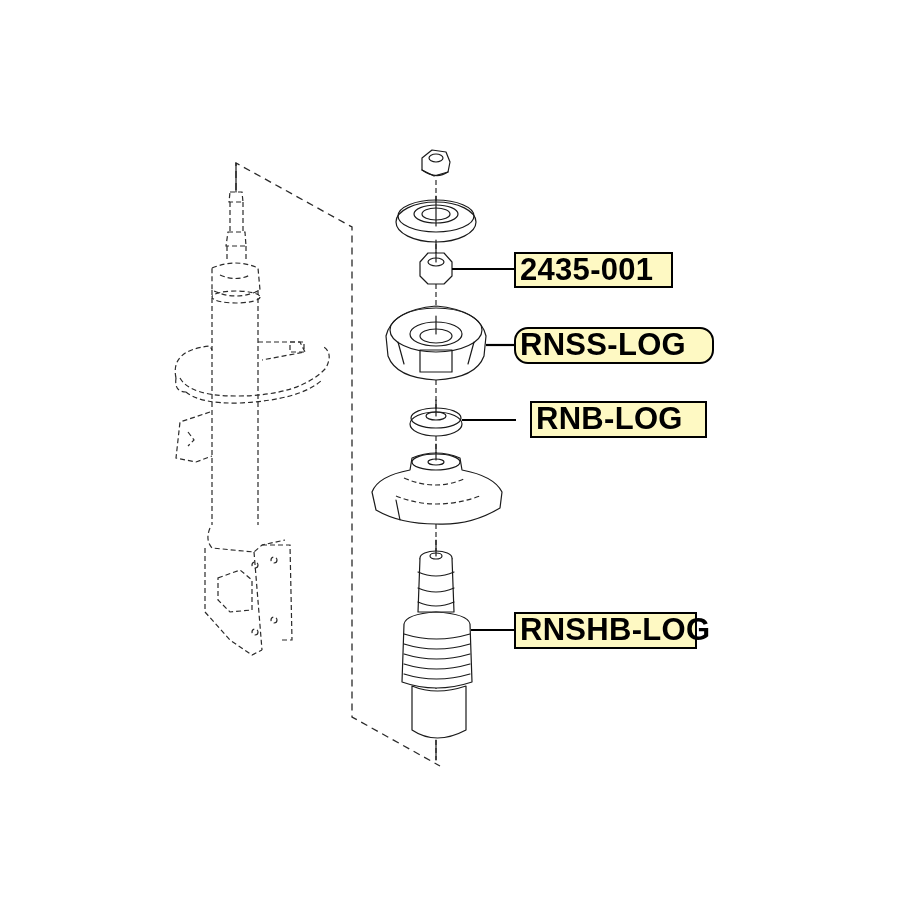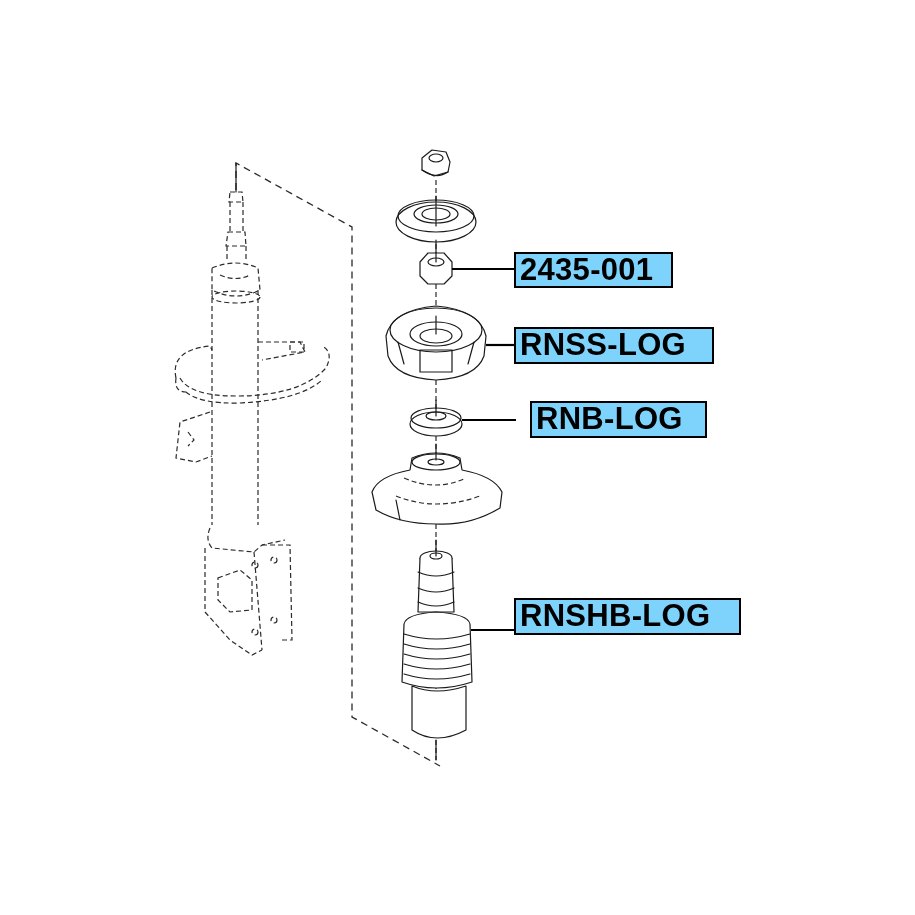"2435-001" .part-label { background: #7dd3fc -> #fef9c3 }
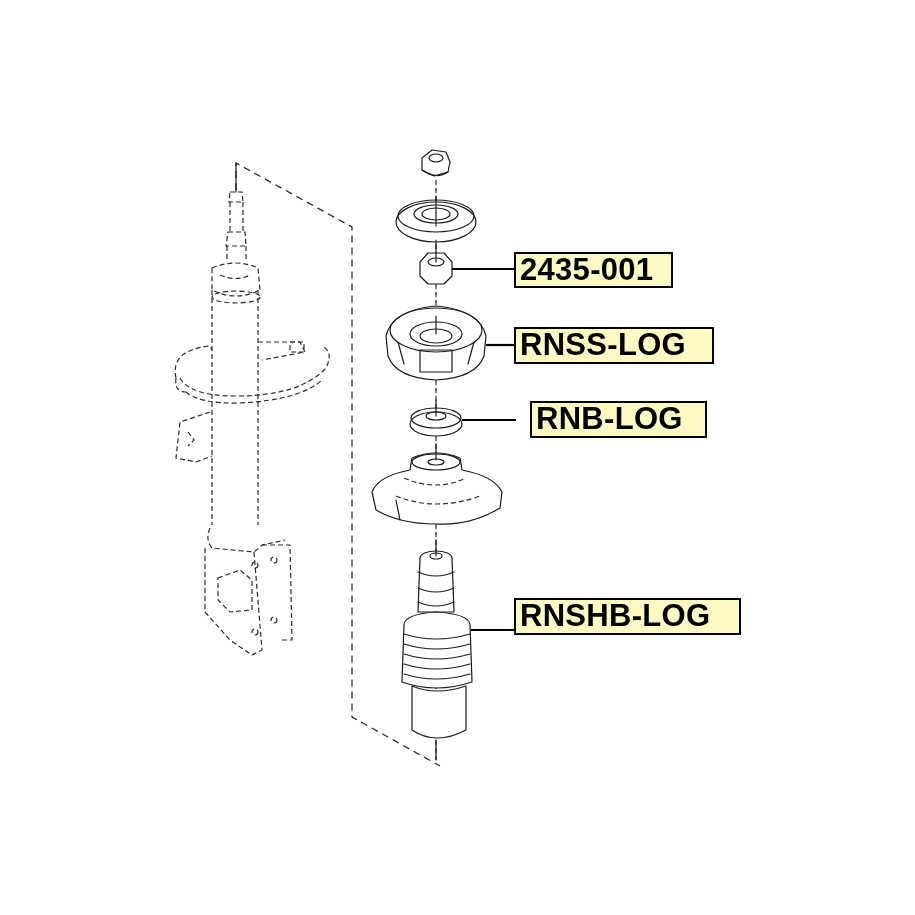"RNSS-LOG" div.part-label { border-radius: none -> 14px }
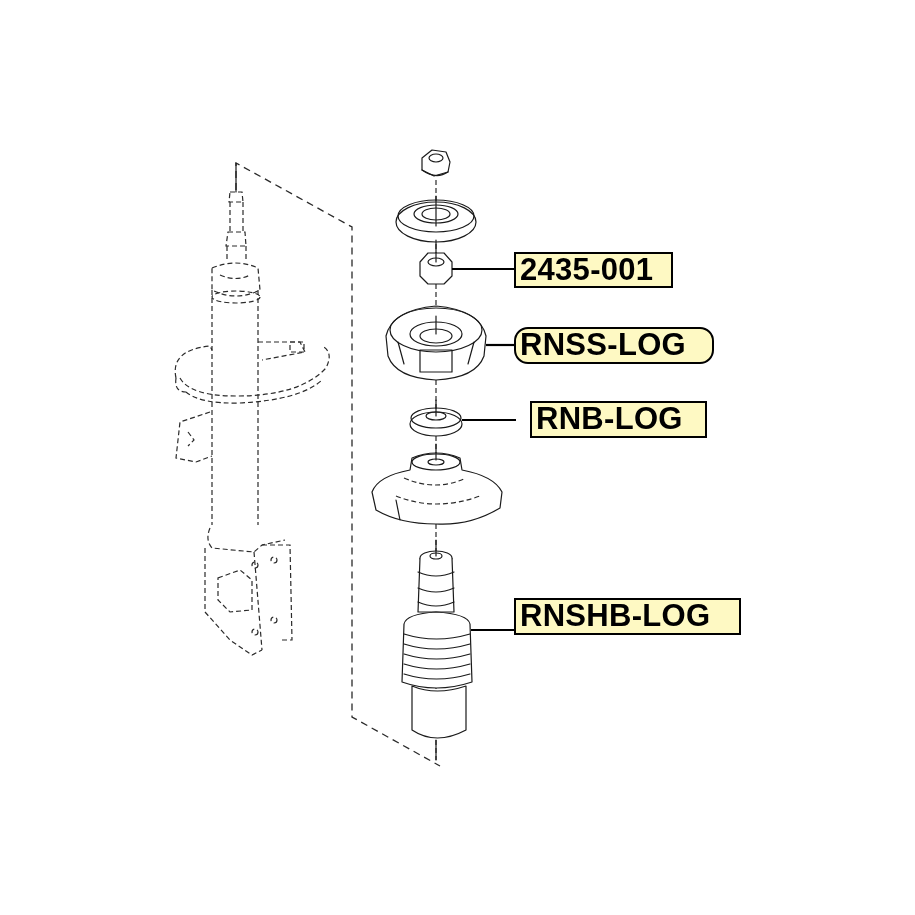"RNSHB-LOG" div.part-label { top: 598px -> 612px; width: 227px -> 183px }
